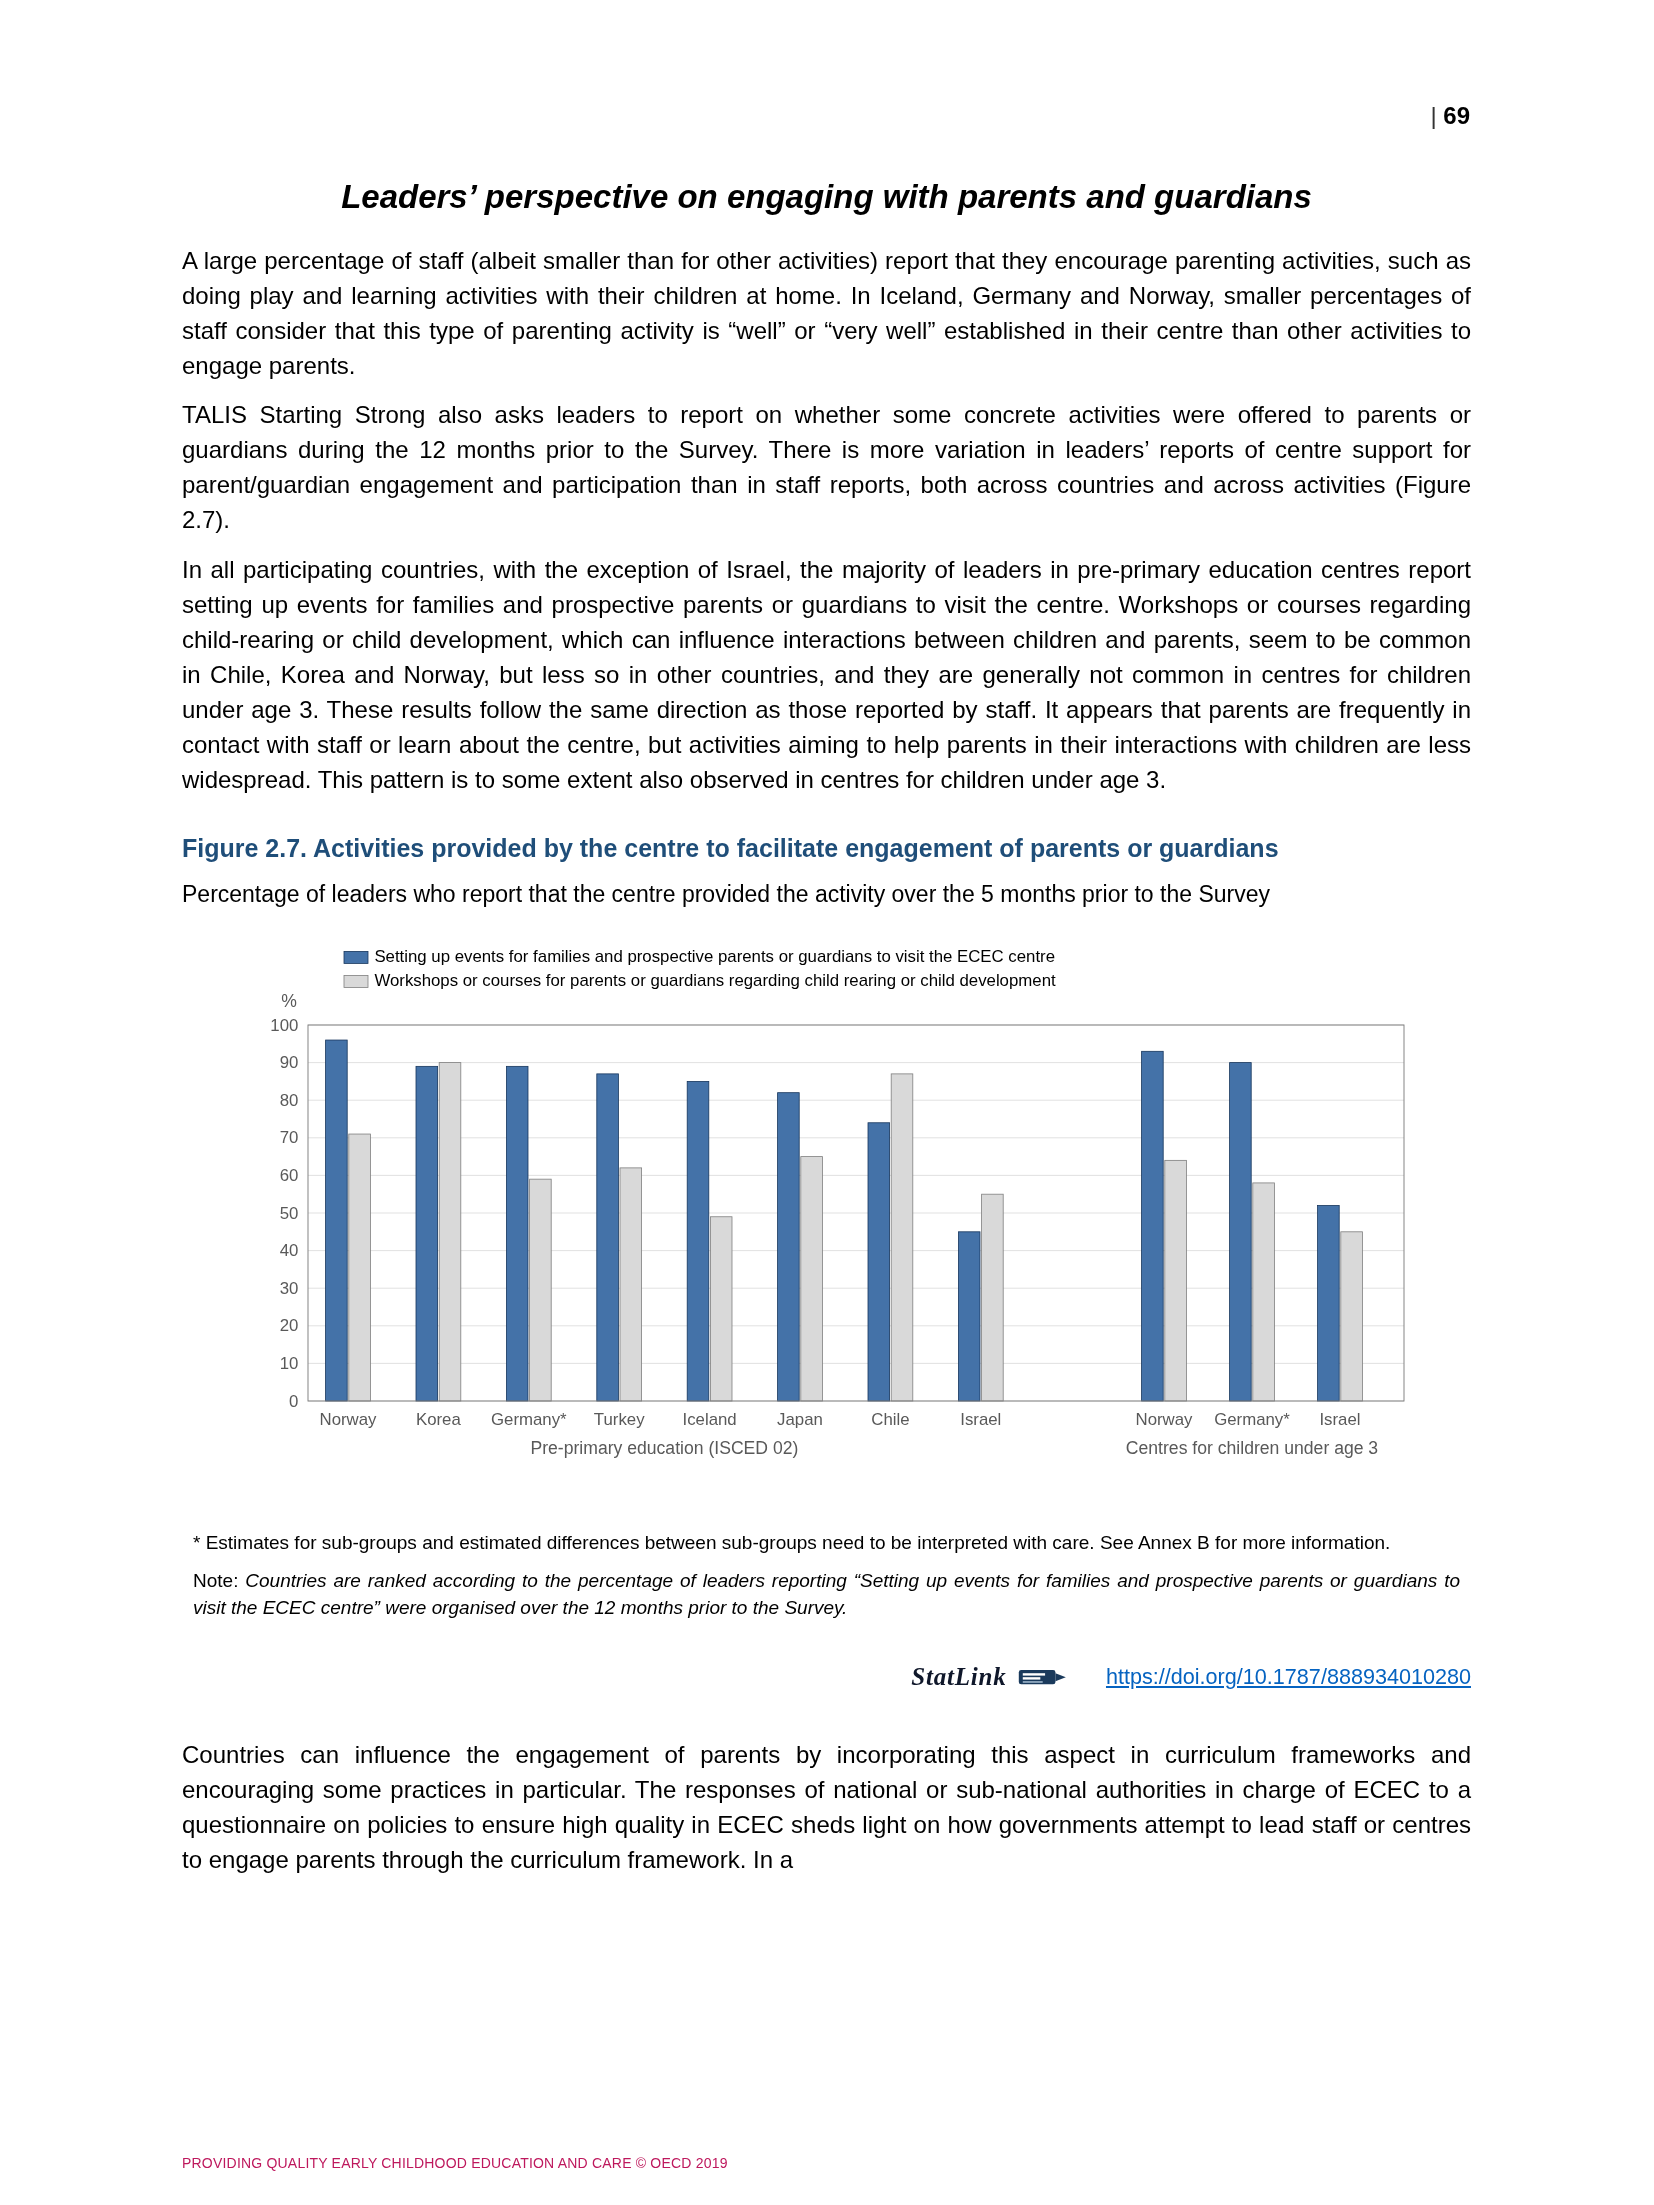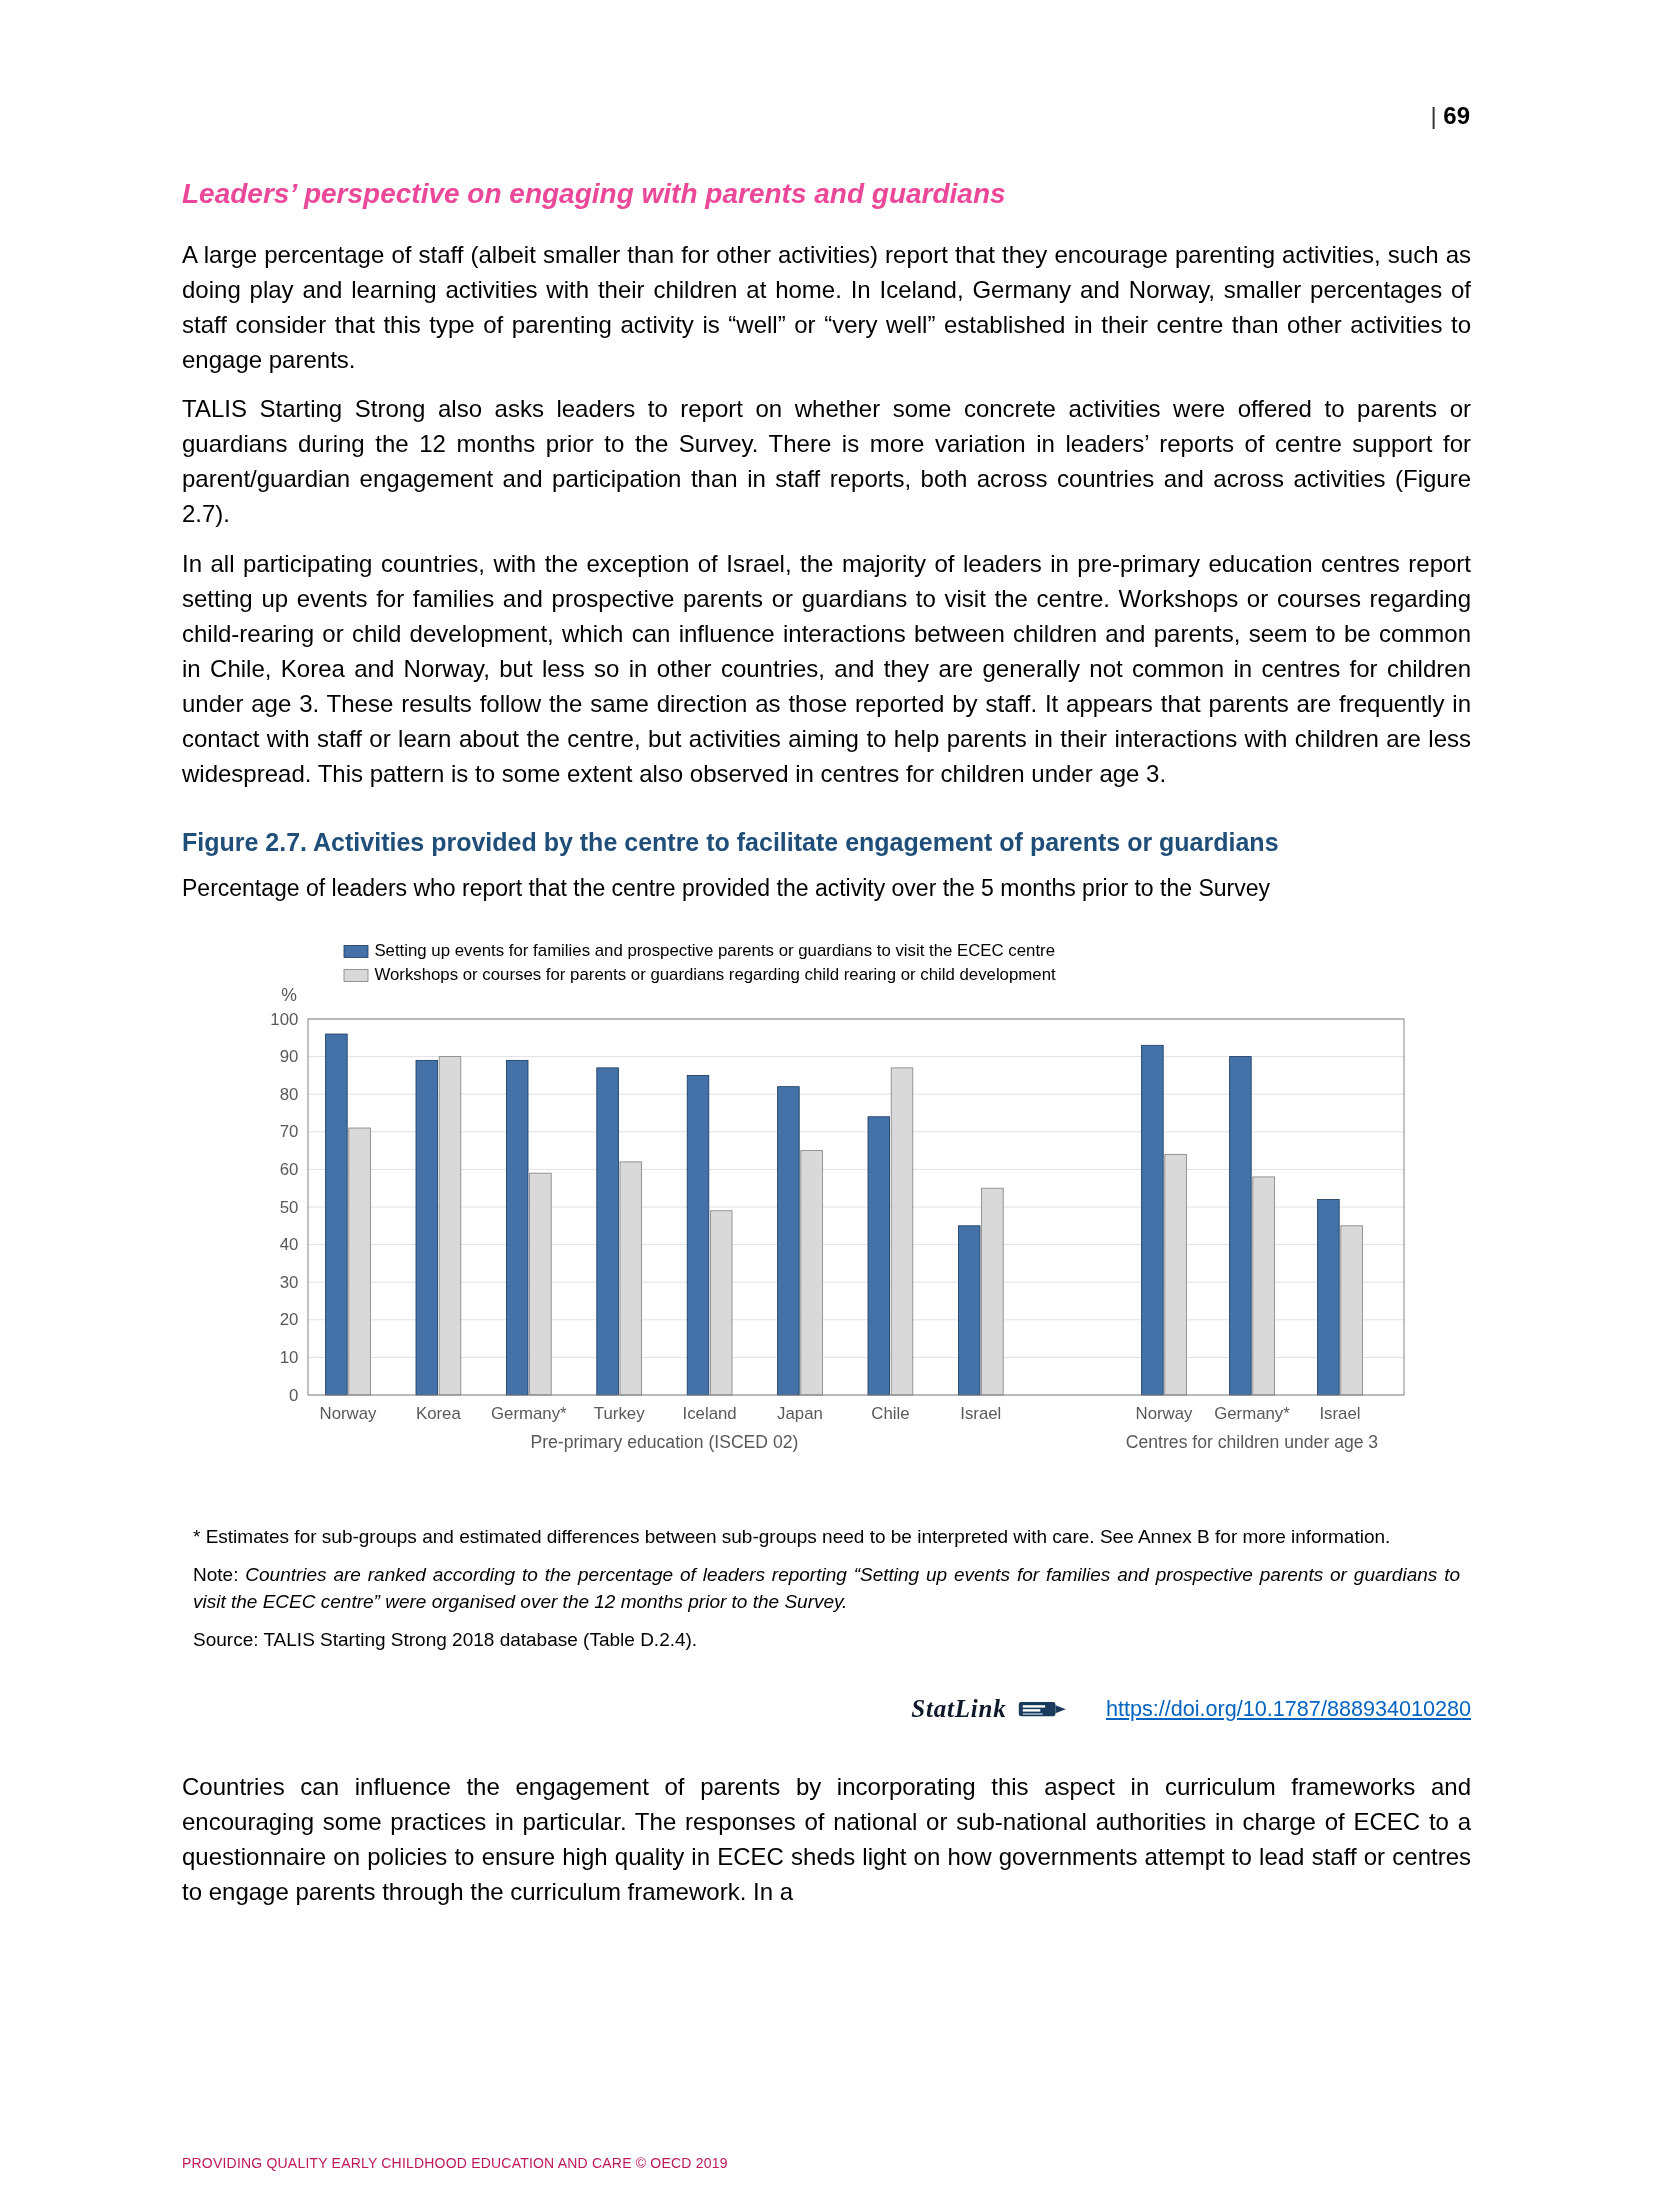"Leaders’ perspective on engaging with" h2.section-heading { color: #ec4899 -> #000000; font-size: 28px -> 33px; text-align: none -> center }
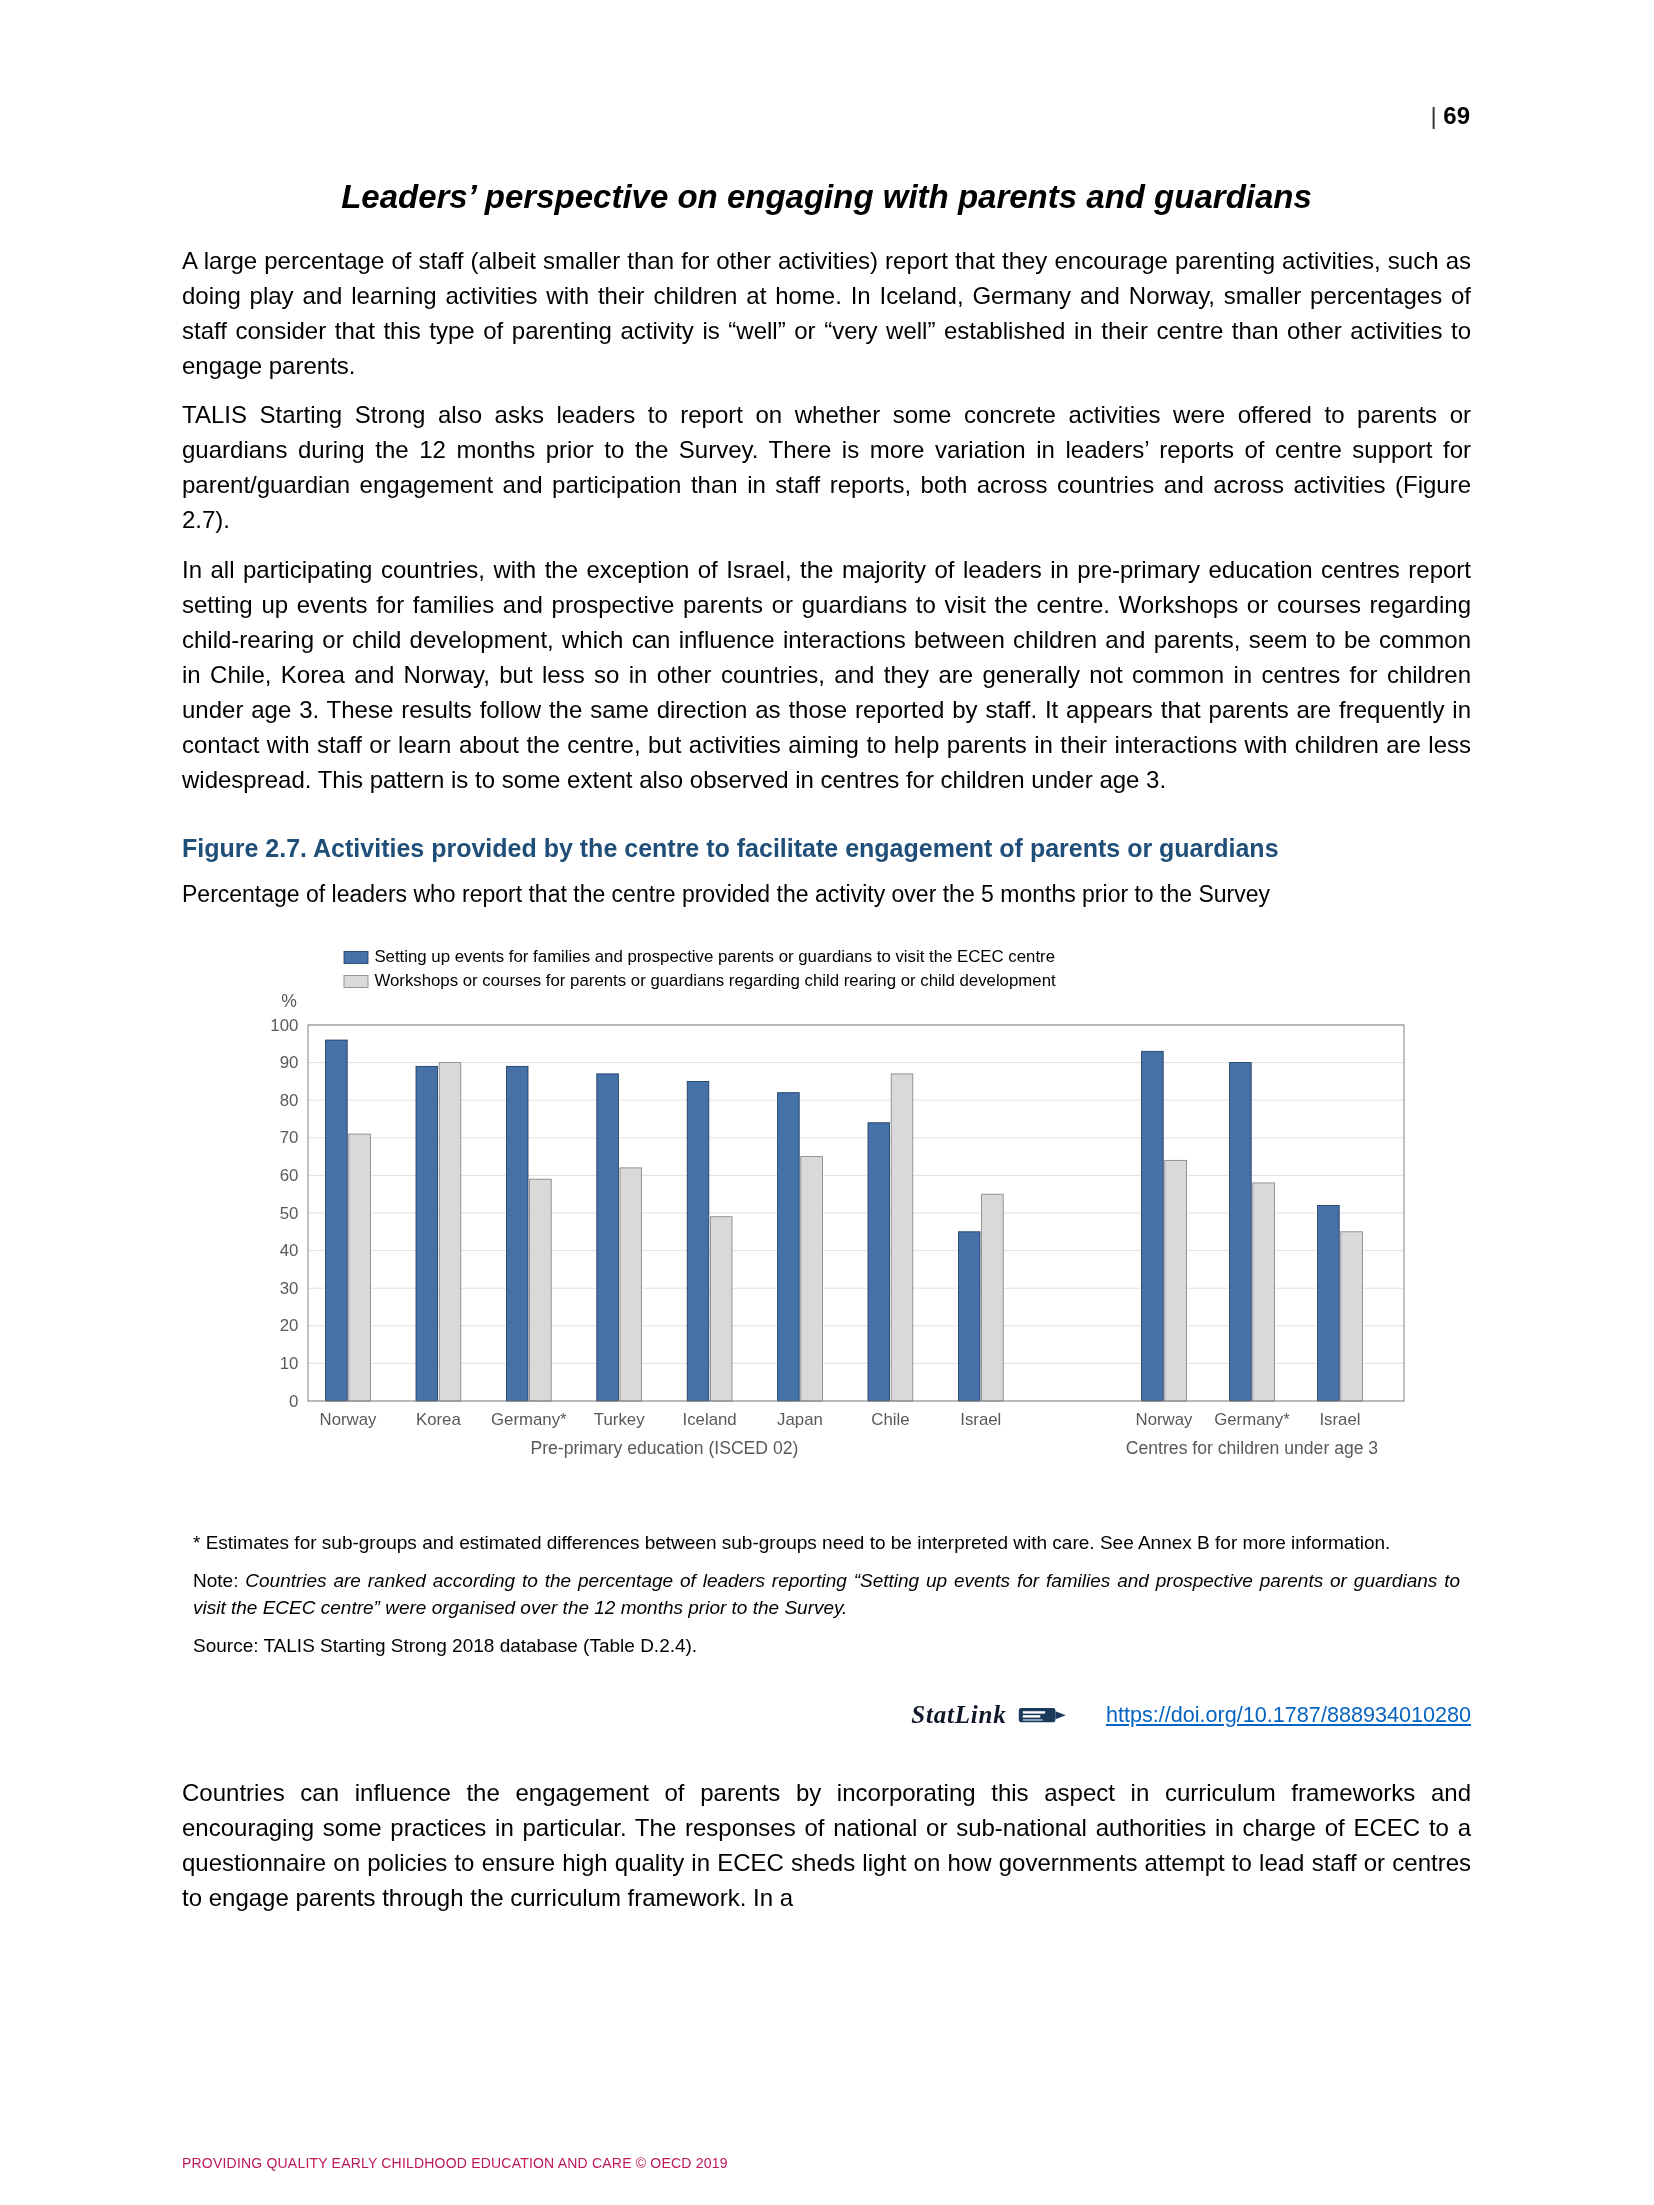"Source: TALIS Starting Strong 2018" p { html: <p>Source: TALIS Starting Strong 2018 database (Table D.2.4).</p> -> none }
